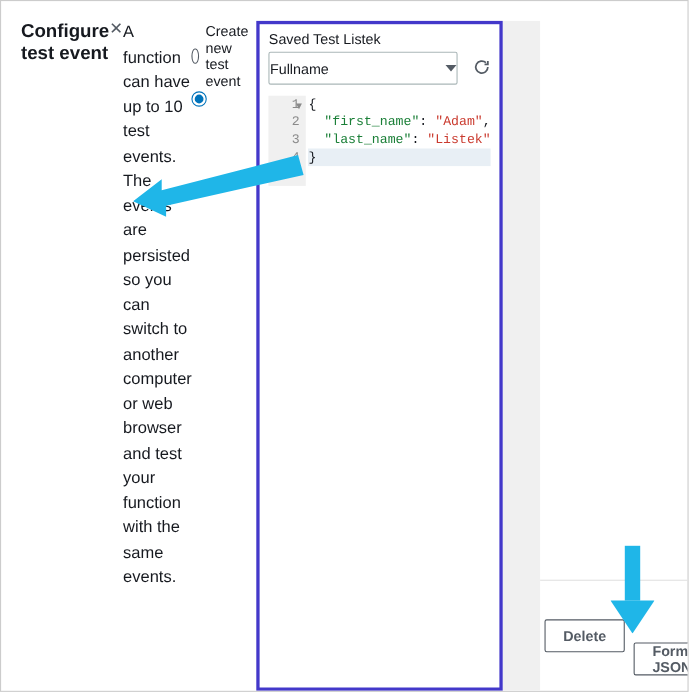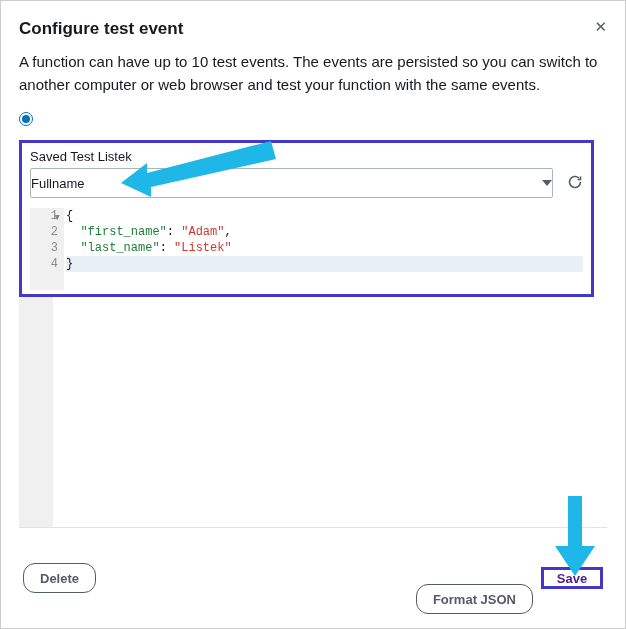"Configure test event" .modal { flex-direction: column -> none }
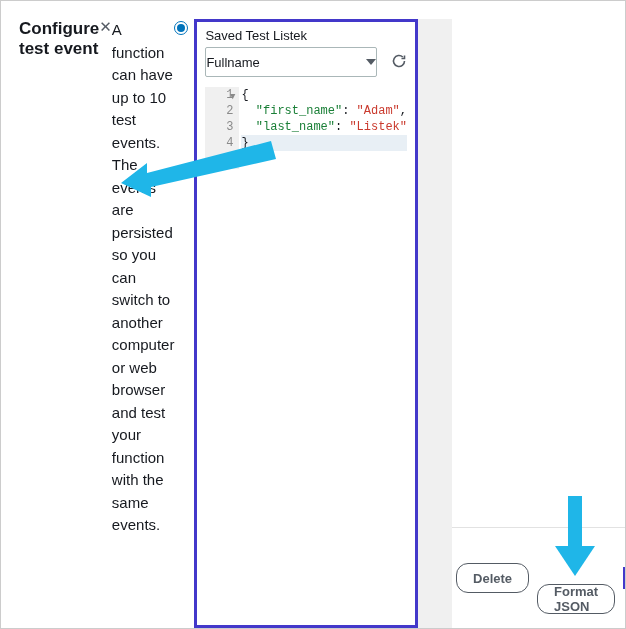"Create new test event" div.radio-item { html: none -> <div> <span></span> <span>Create new test event</span> </div> }
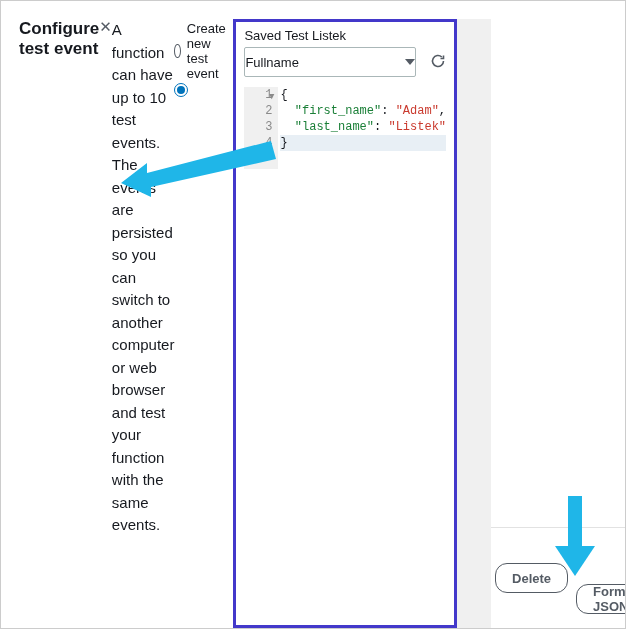"Delete" .btn { border-radius: 12px -> 2px }
